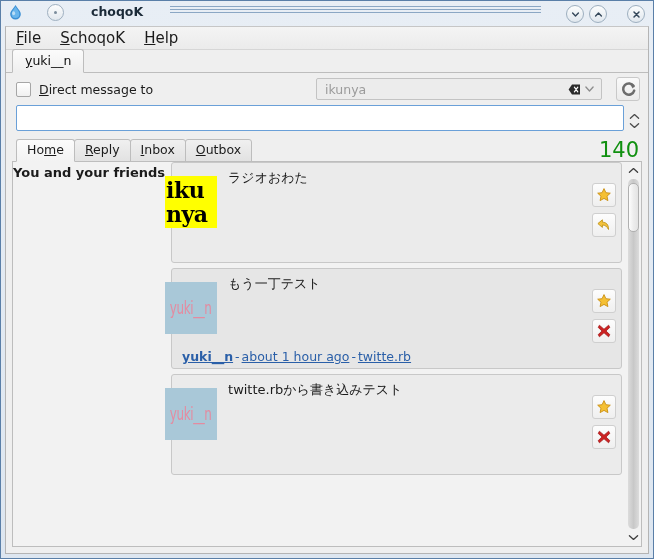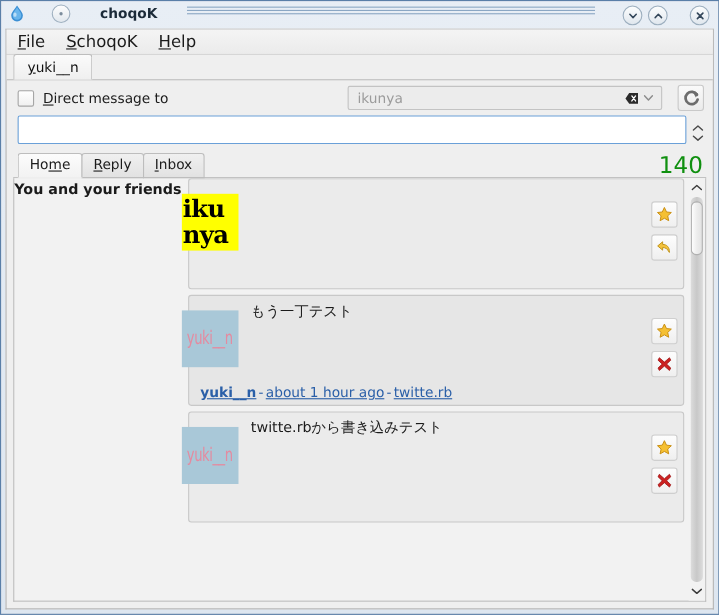"Outbox" div.tl-tab { html: none -> <div><span>O</span>utbox</div> }
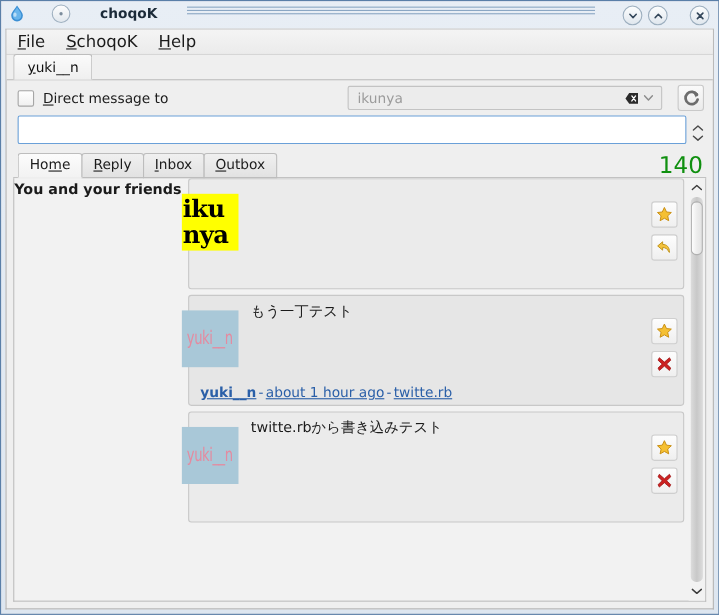"ラジオおわた" div.post-text { html: none -> <div>ラジオおわた</div> }
